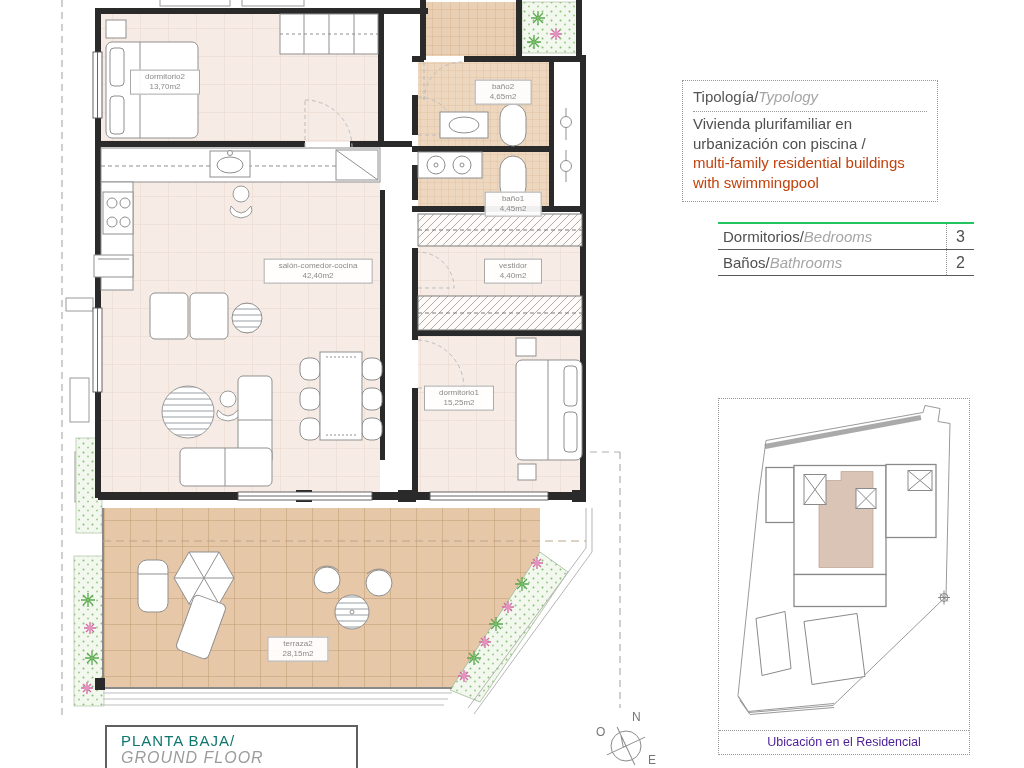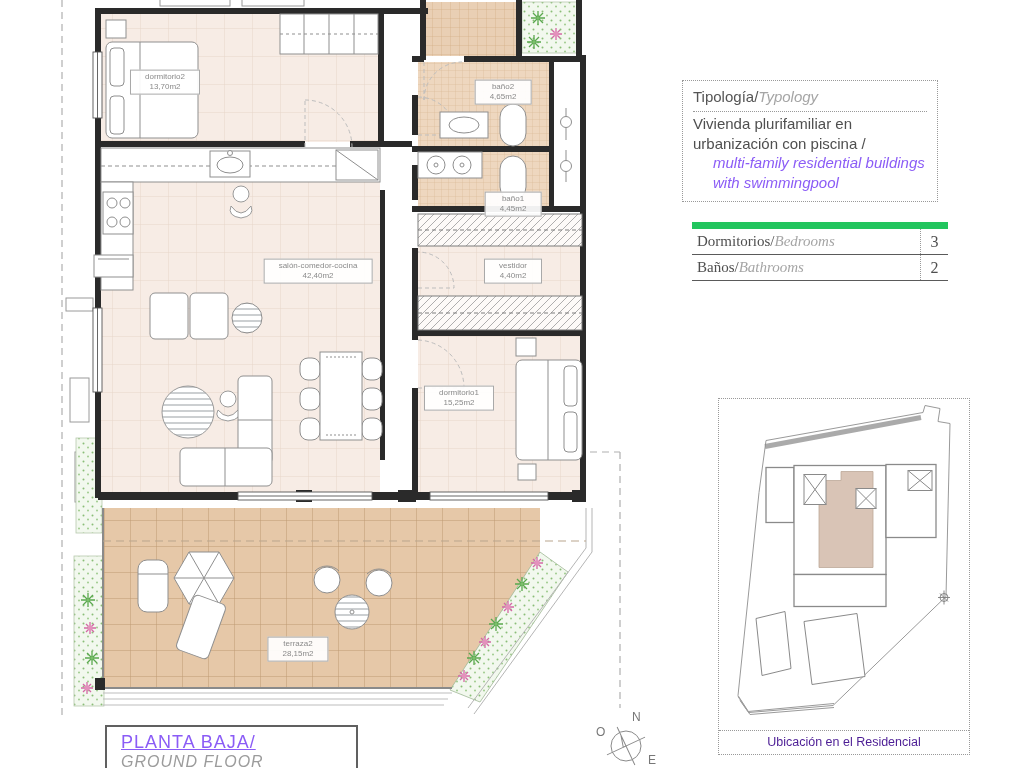"multi-family residential buildings with" .typ-en { color: #8b5cf6 -> #c2410c; font-style: italic -> none; margin-left: 20px -> none }
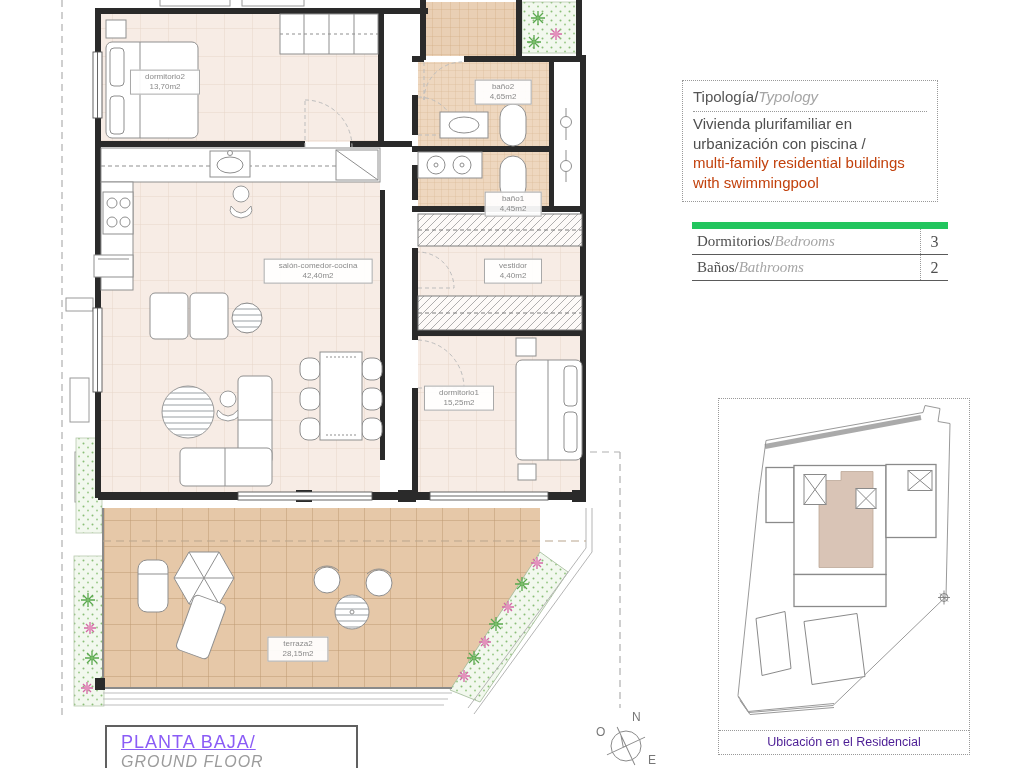"Dormitorios/Bedrooms" .stats-table { border-top: 7px solid #22c55e -> 2px solid #22c55e; font-family: Liberation Serif, serif -> none; left: 692px -> 718px }
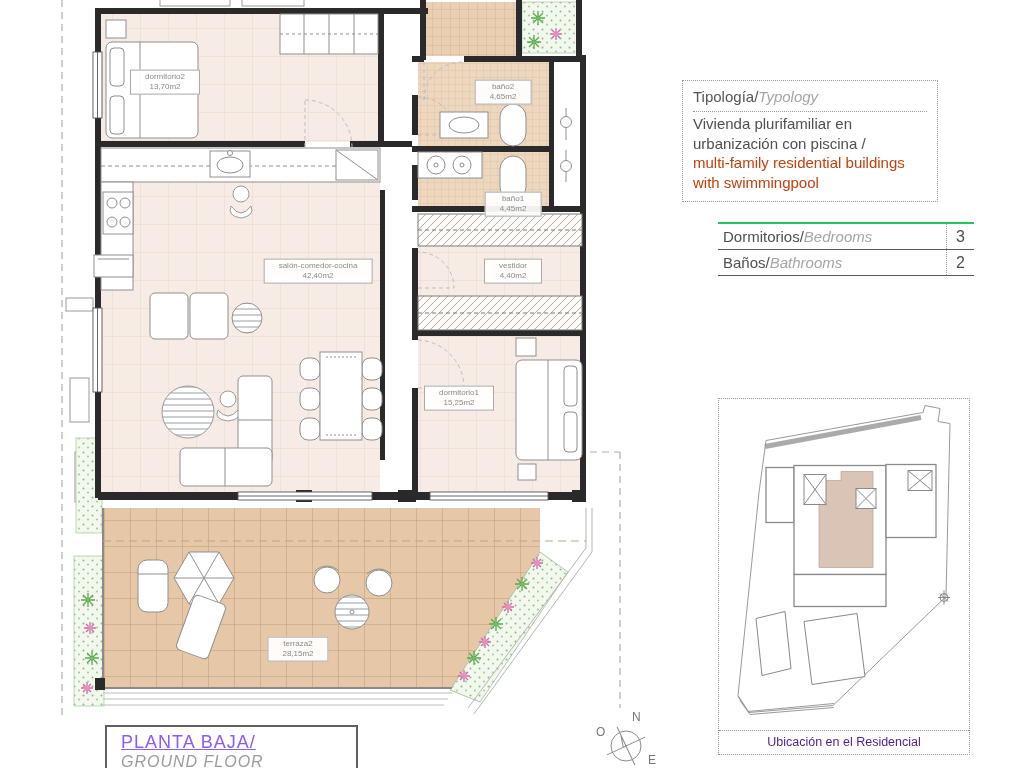"PLANTA BAJA/" .plan-title-es { color: #8b5cf6 -> #0f766e; font-size: 18px -> 15px; text-decoration: underline -> none }
